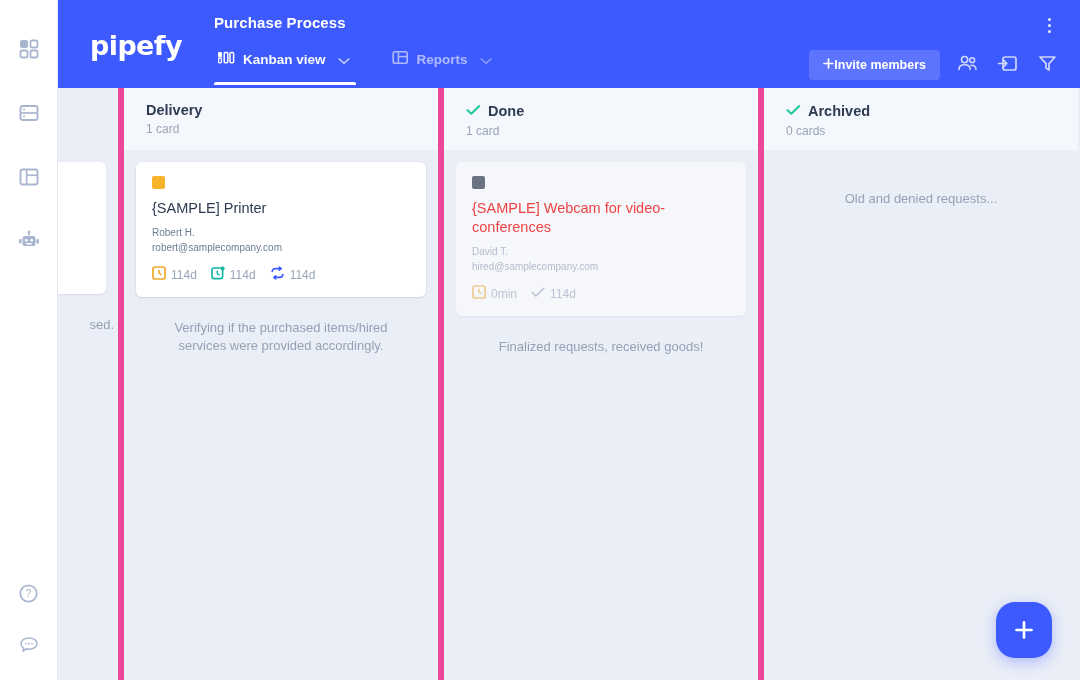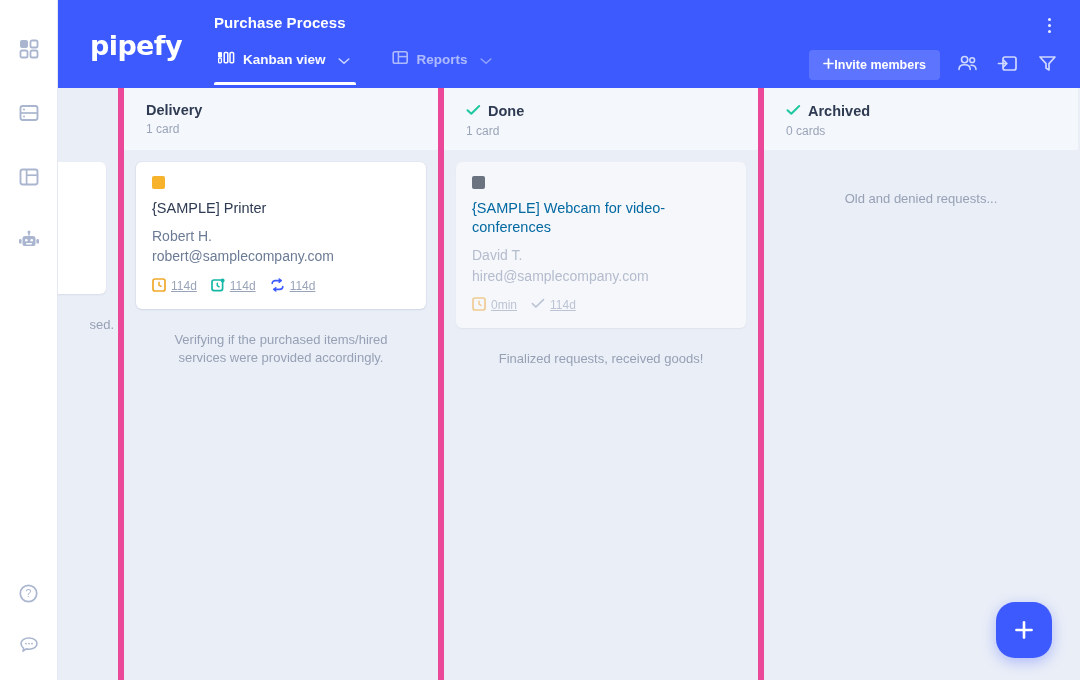"{SAMPLE] Webcam for video-conferences" .card.muted .card-title { color: #0369a1 -> #ef4444 }
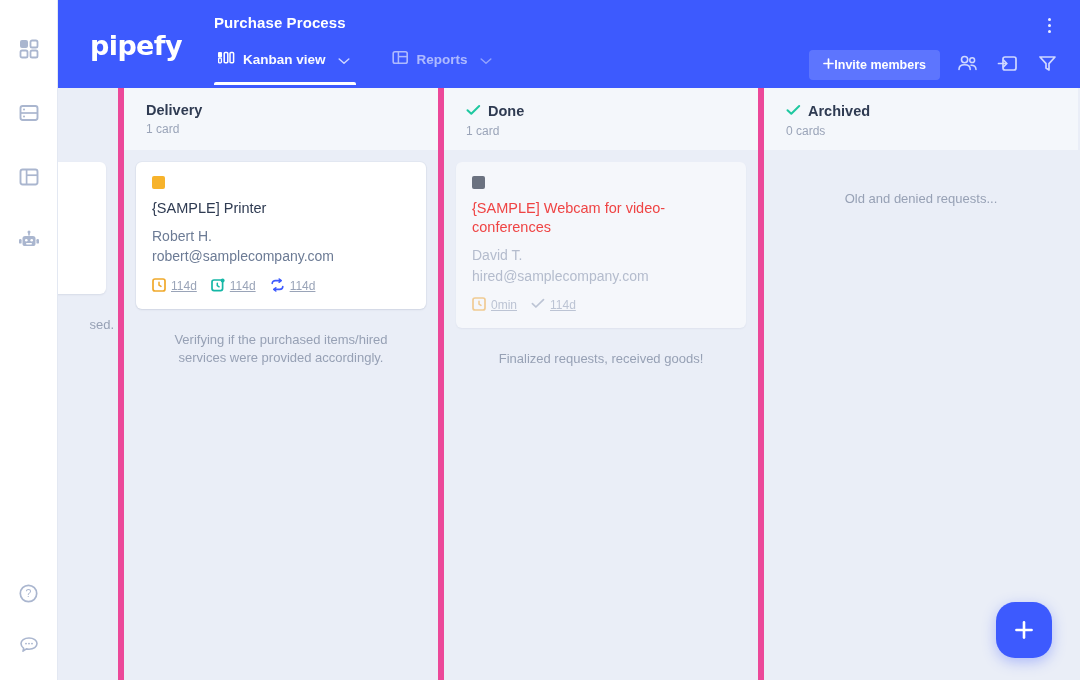"Robert H." .card-person { font-size: 14px -> 10px }
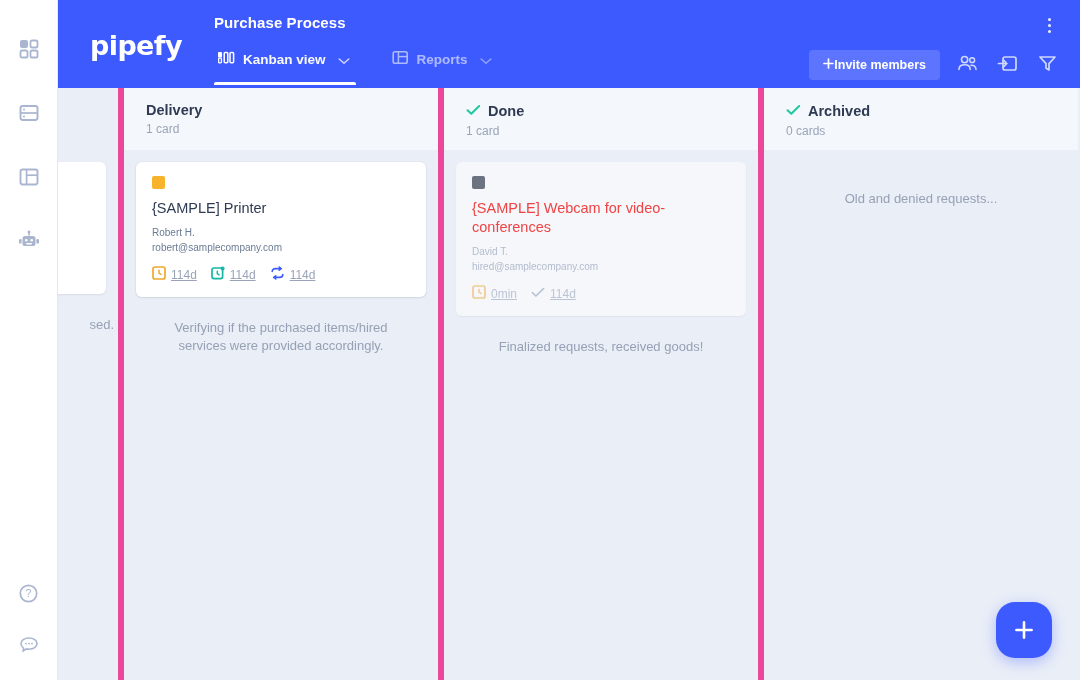"114d" .badge { text-decoration: underline -> none }
